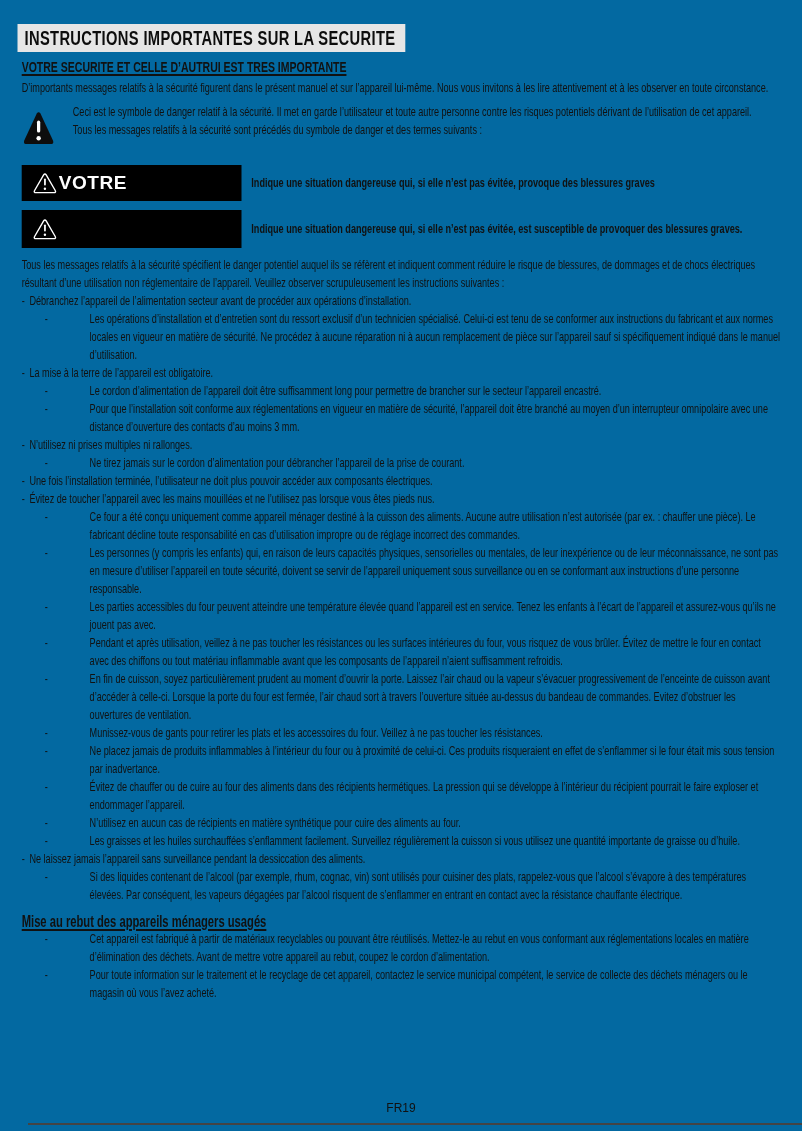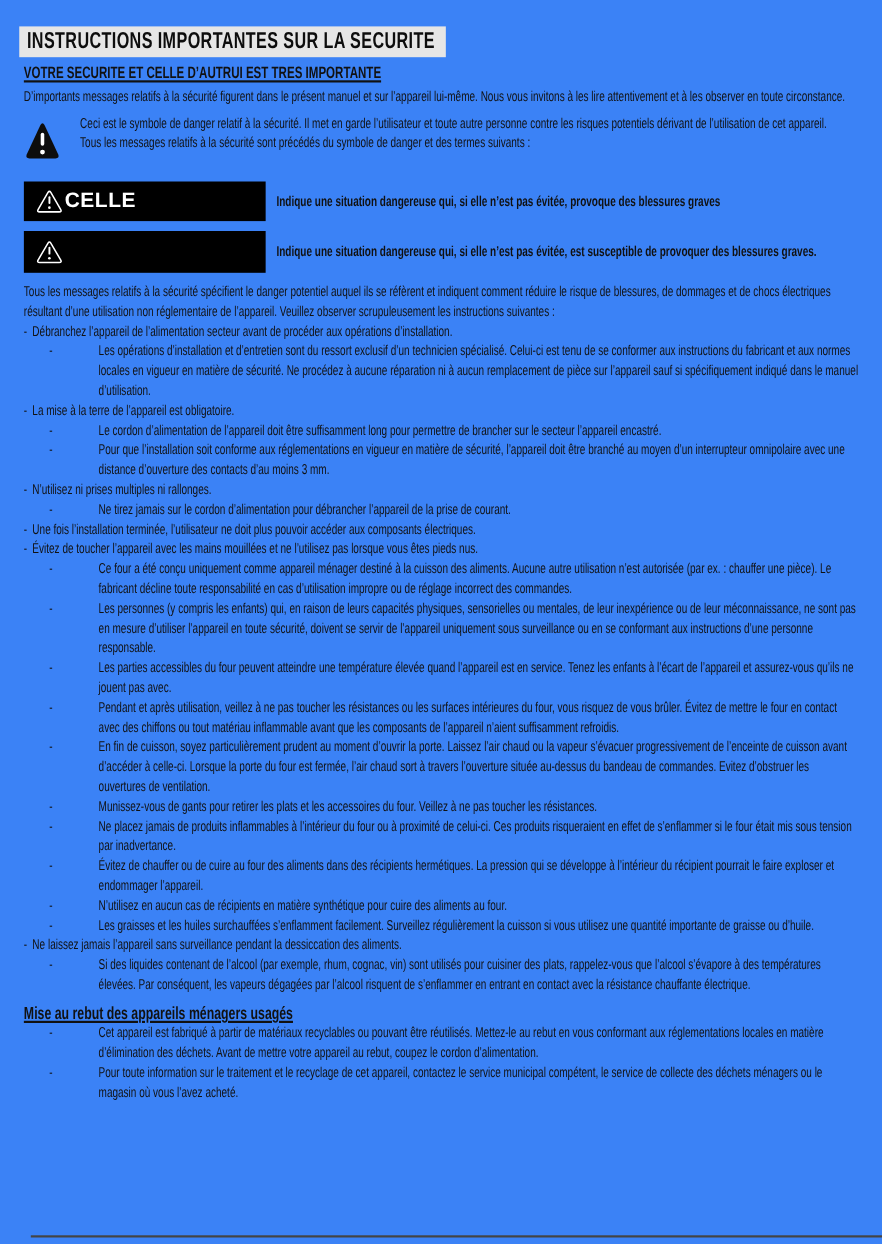"INSTRUCTIONS IMPORTANTES SUR LA SECURITE" .viewport { background: #3b82f6 -> #0369a1 }
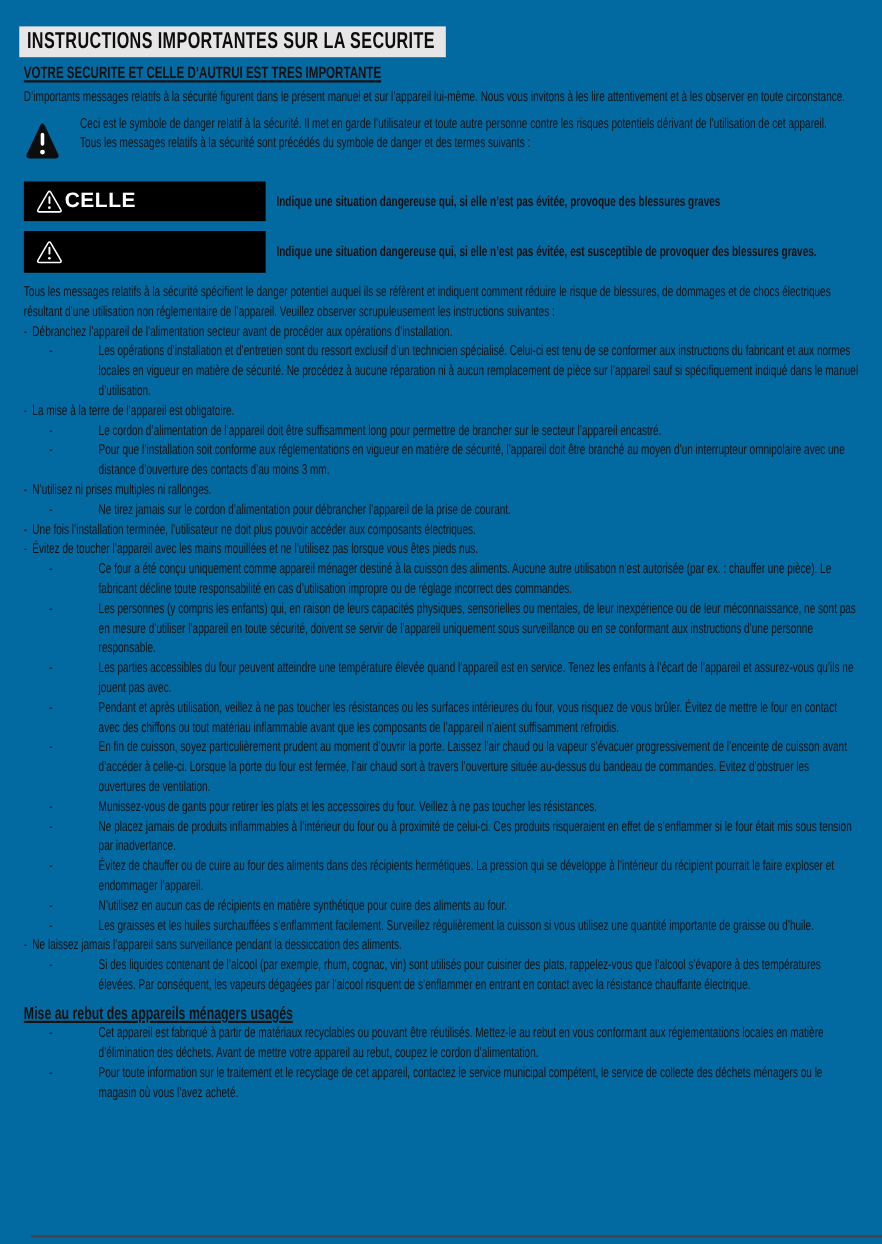"CELLE" span.warn-label { text: CELLE -> VOTRE }
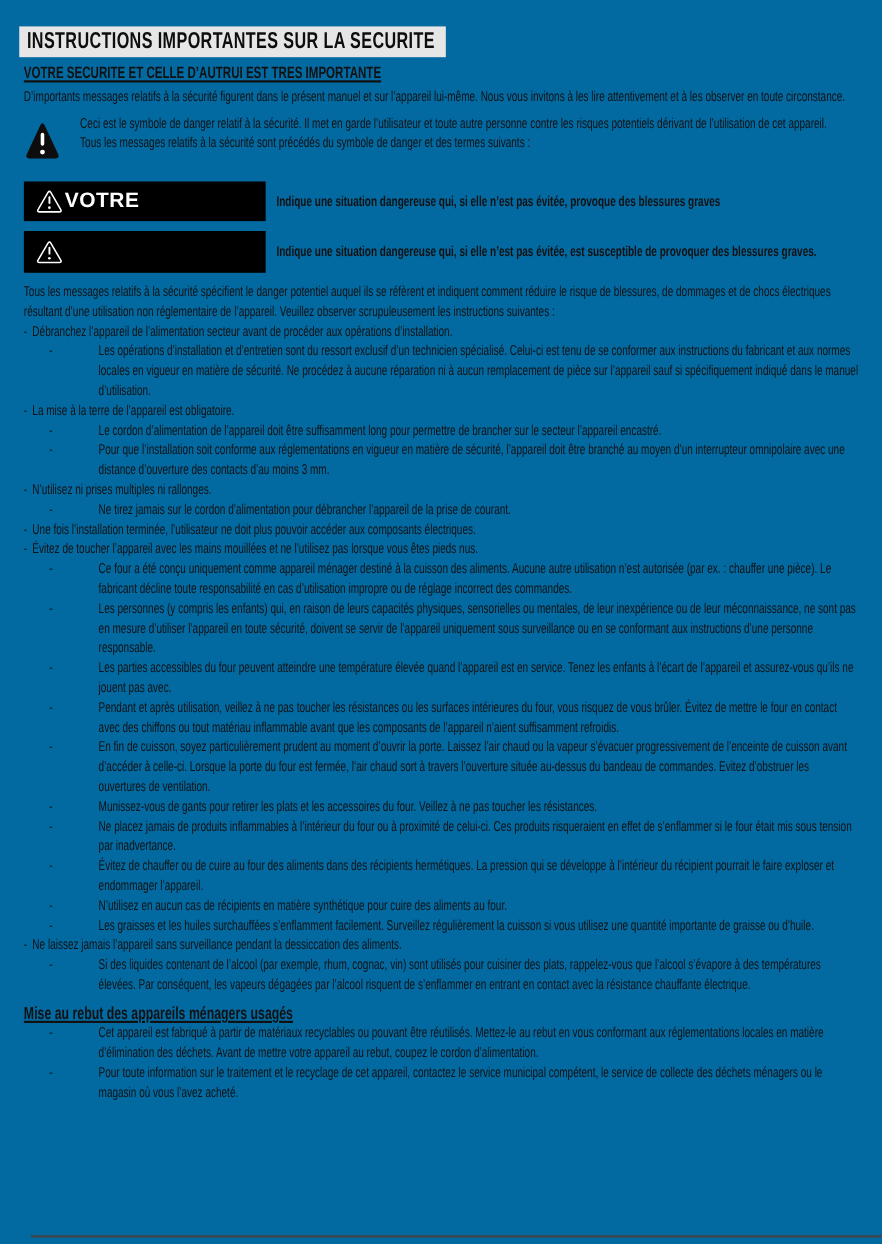"FR19" div.footer-page { html: none -> <div>FR19</div> }
